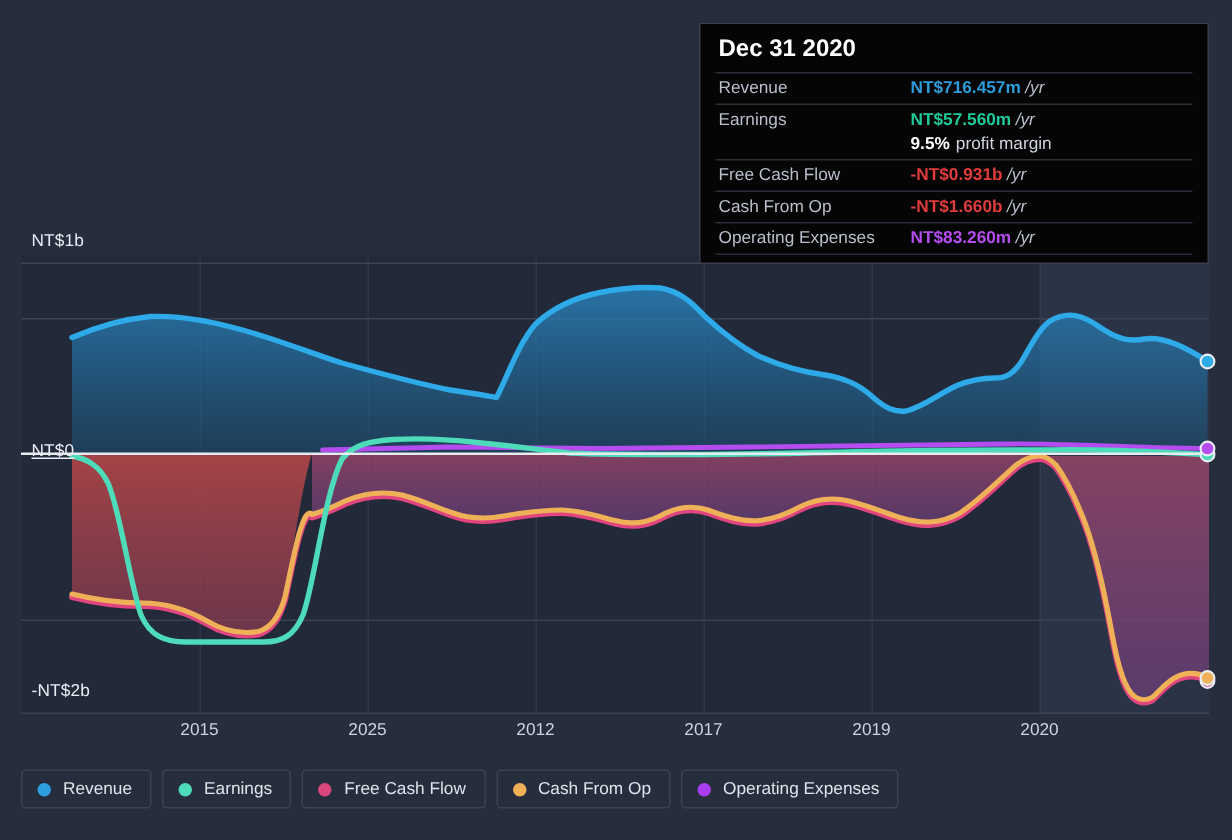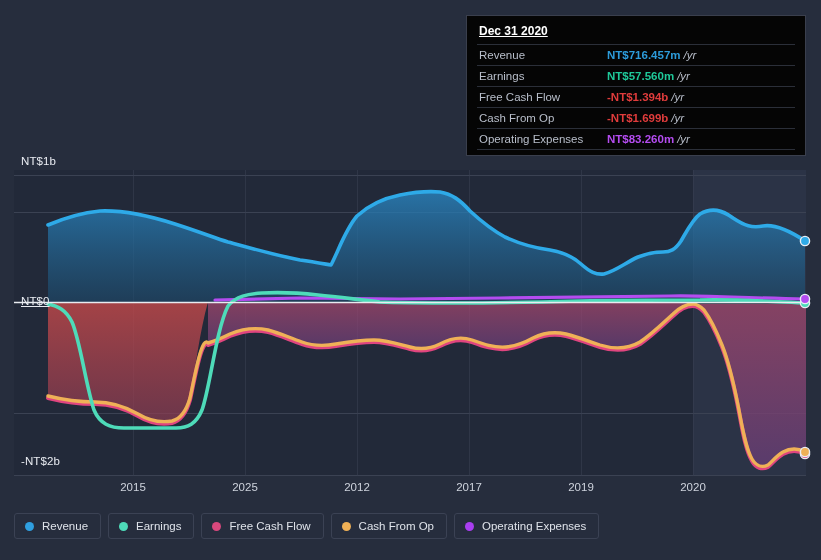"Dec 31 2020" #tooltip-date { font-size: 12px -> 16px; text-decoration: underline -> none }
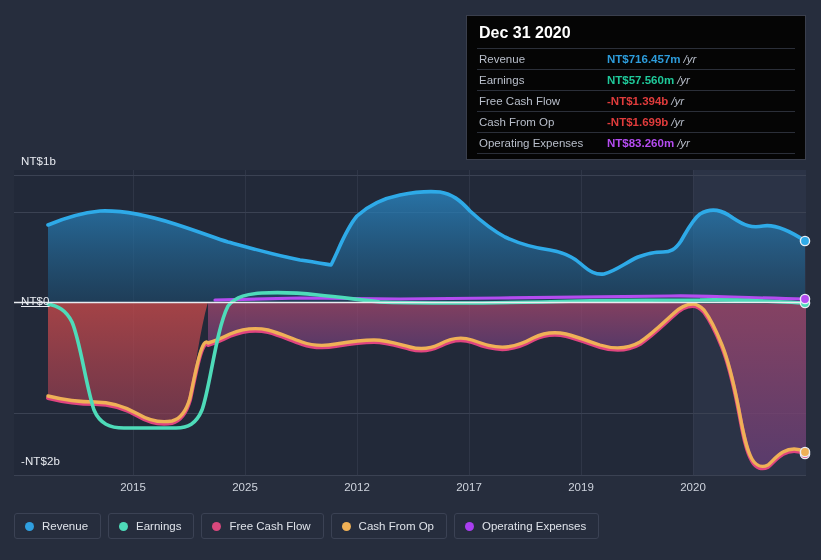"9.5%" div.tt-row { html: none -> <div> <span></span> <span>9.5%</span> <span>profit margin</span> </div> }
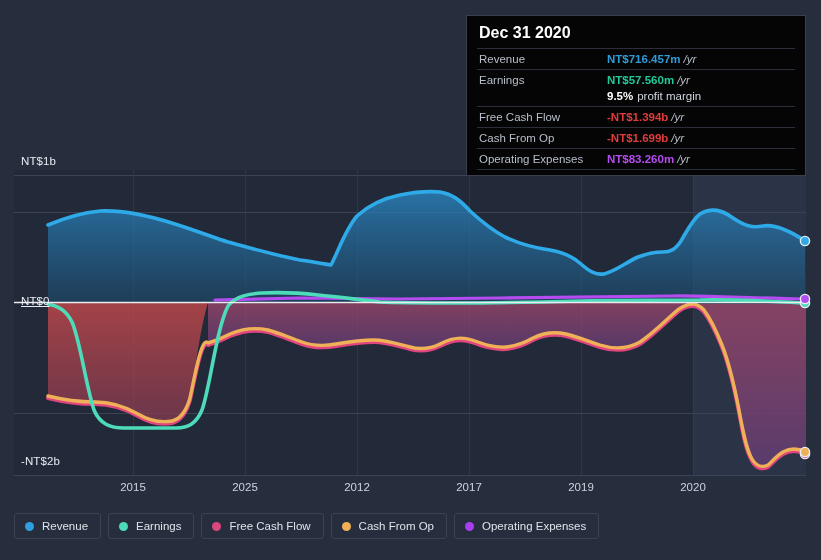"-NT$1.394b" span.tt-val { text: -NT$1.394b -> -NT$0.931b }
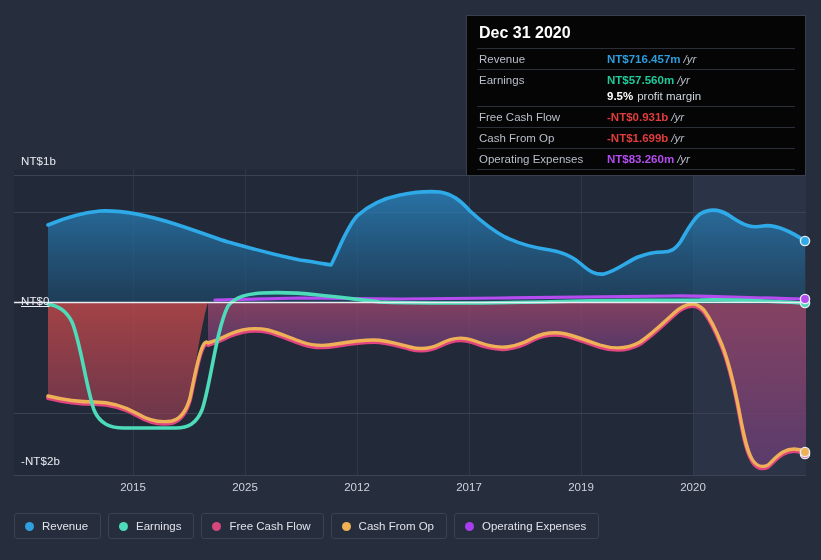"-NT$1.699b" span.tt-val { text: -NT$1.699b -> -NT$1.660b }
